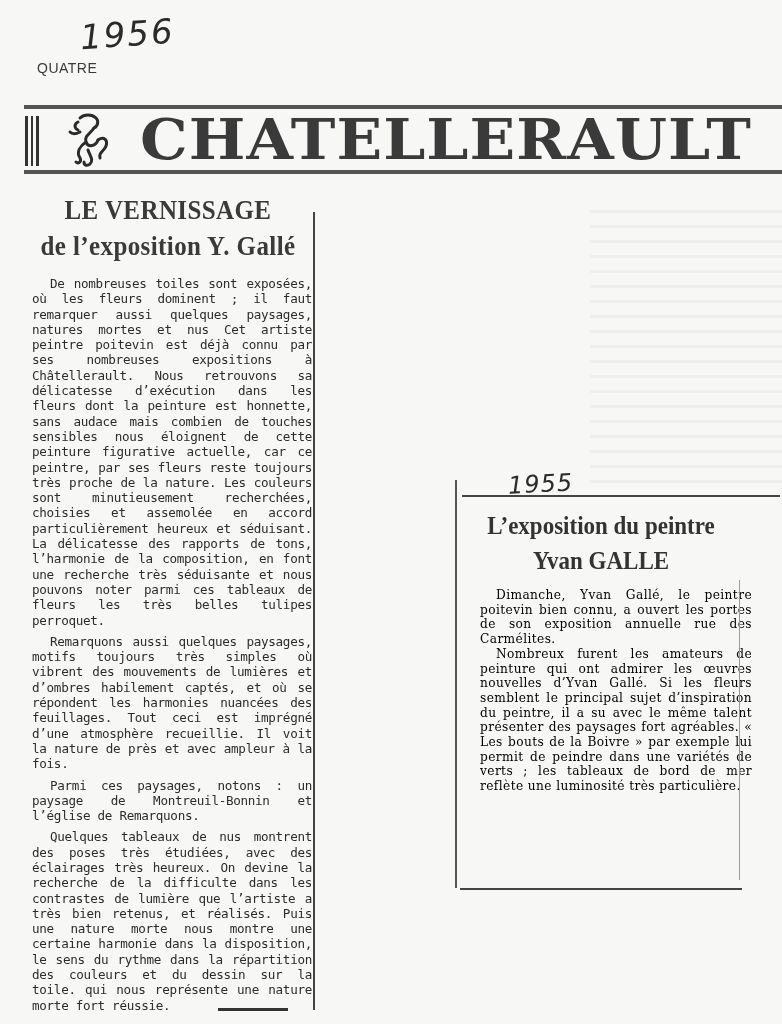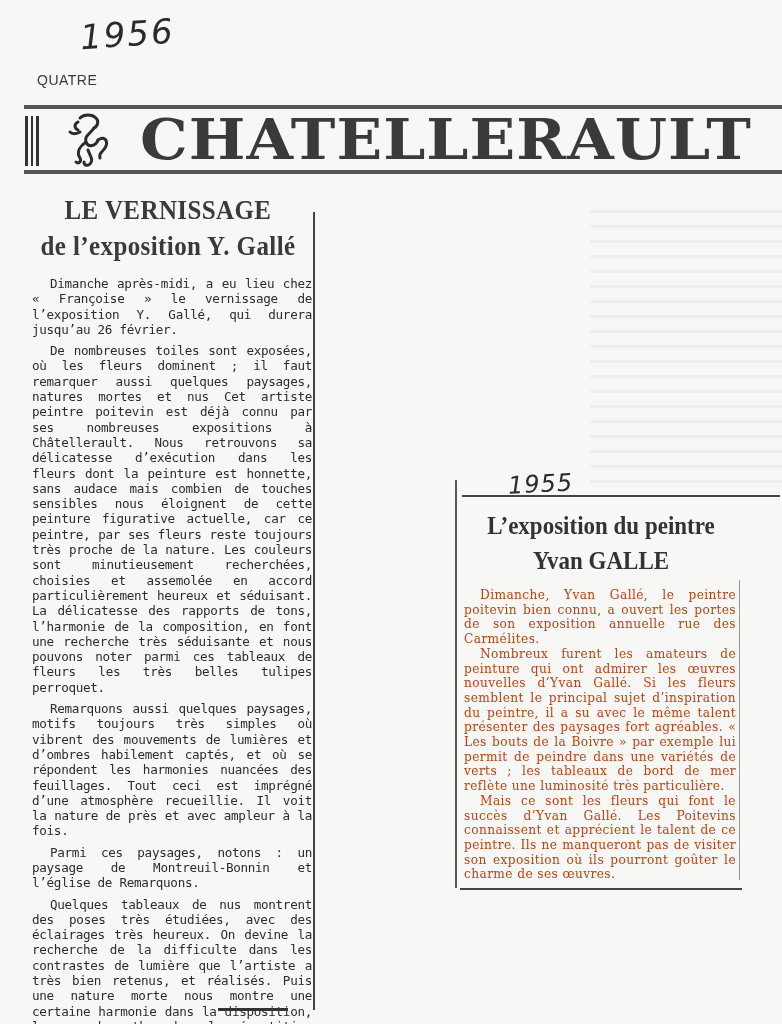"QUATRE" .page-label { top: 72px -> 60px }
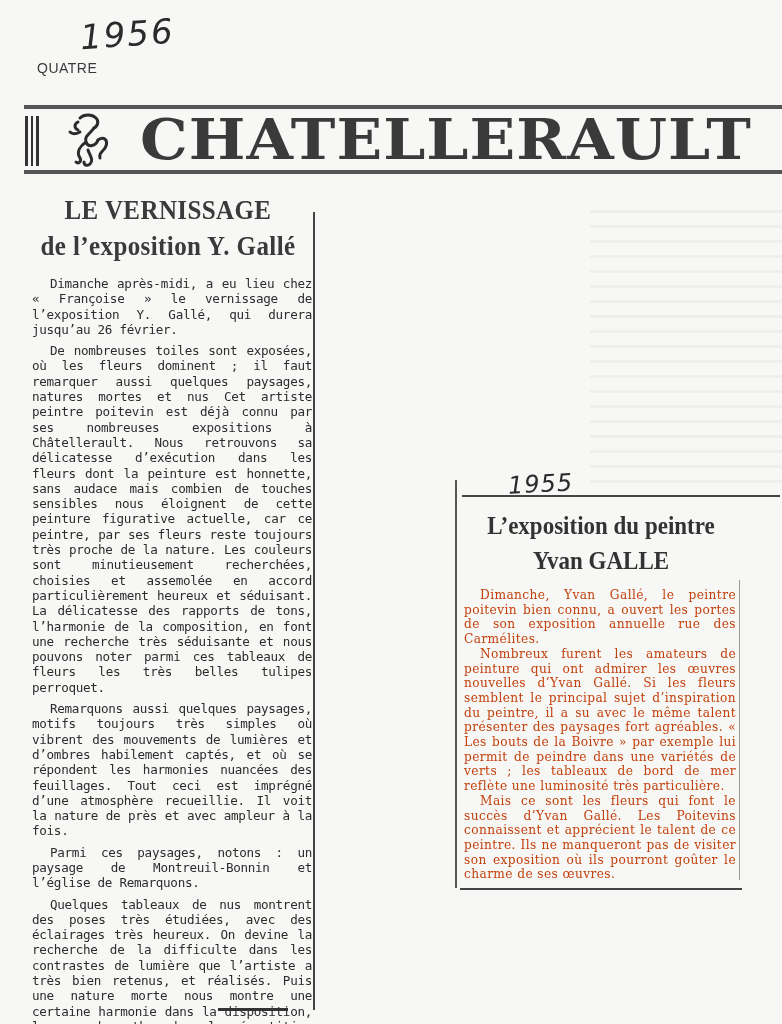"Dimanche après-midi, a eu lieu" p { html: <p>Dimanche après-midi, a eu lieu chez « Françoise » le vernissage de l’exposition Y. Gallé, qui durera jusqu’au 26 février.</p> -> none }
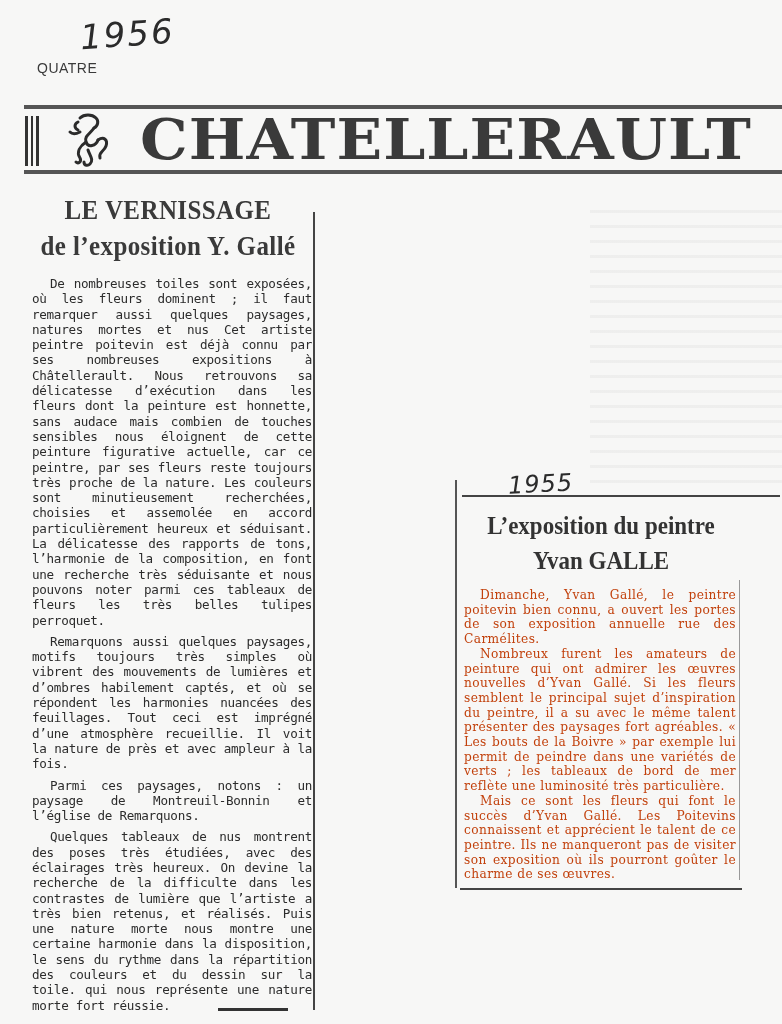"Dimanche, Yvan Gallé, le peintre" .clip-body { color: #c2410c -> #000000; left: 464px -> 480px }
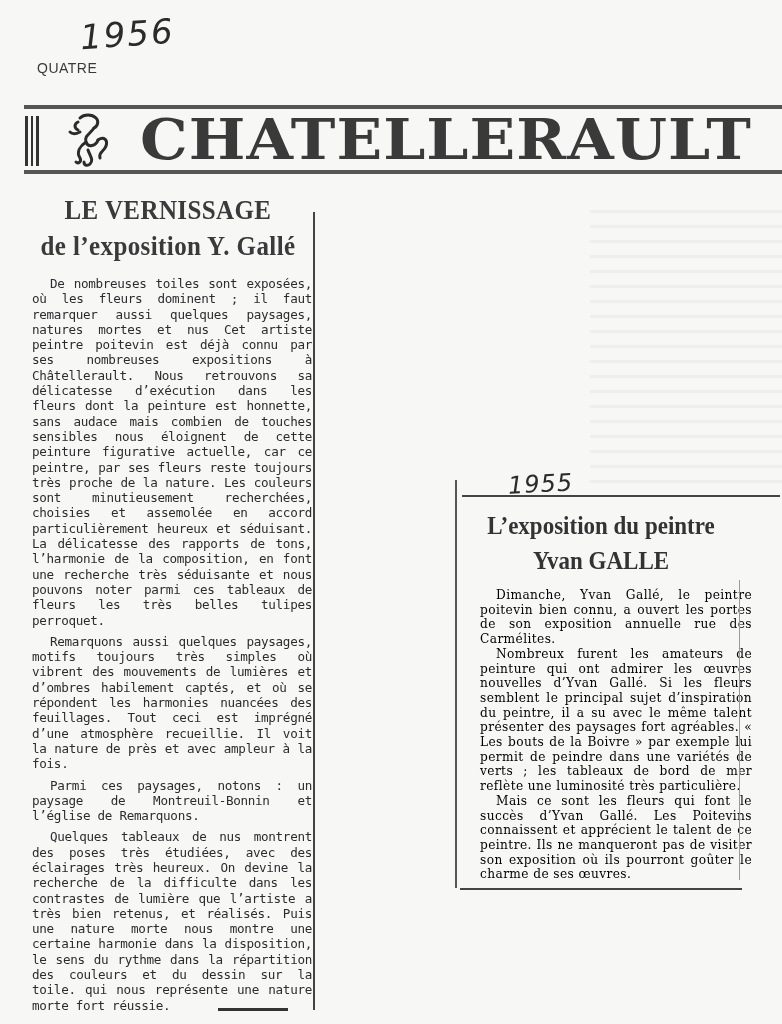"Mais ce sont les fleurs" p { html: <p>Mais ce sont les fleurs qui font le succès d’Yvan Gallé. Les Poitevins connaissent et apprécient le talent de ce peintre. Ils ne manqueront pas de visiter son exposition où ils pourront goûter le charme de ses œuvres.</p> -> none }
